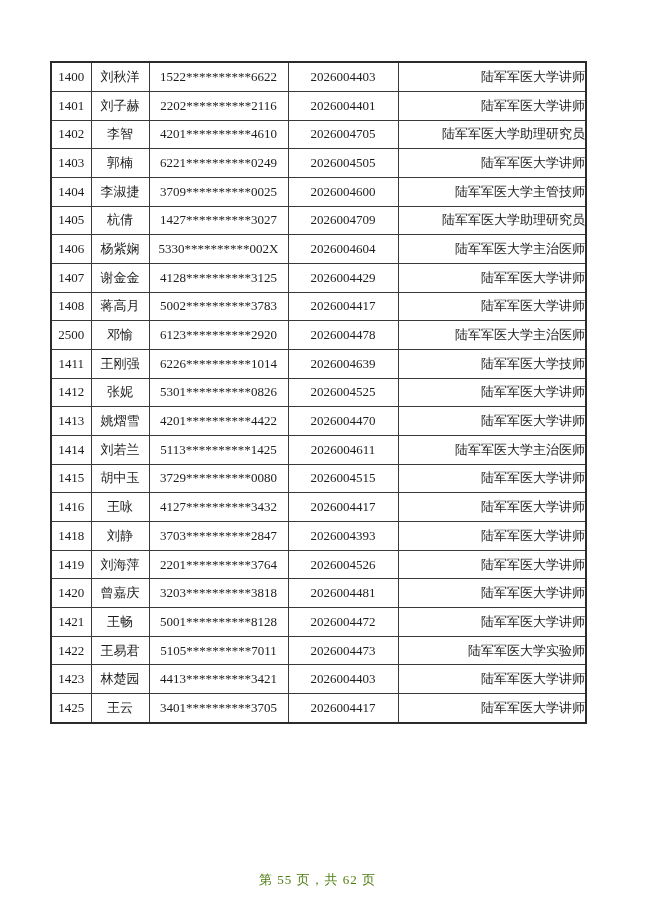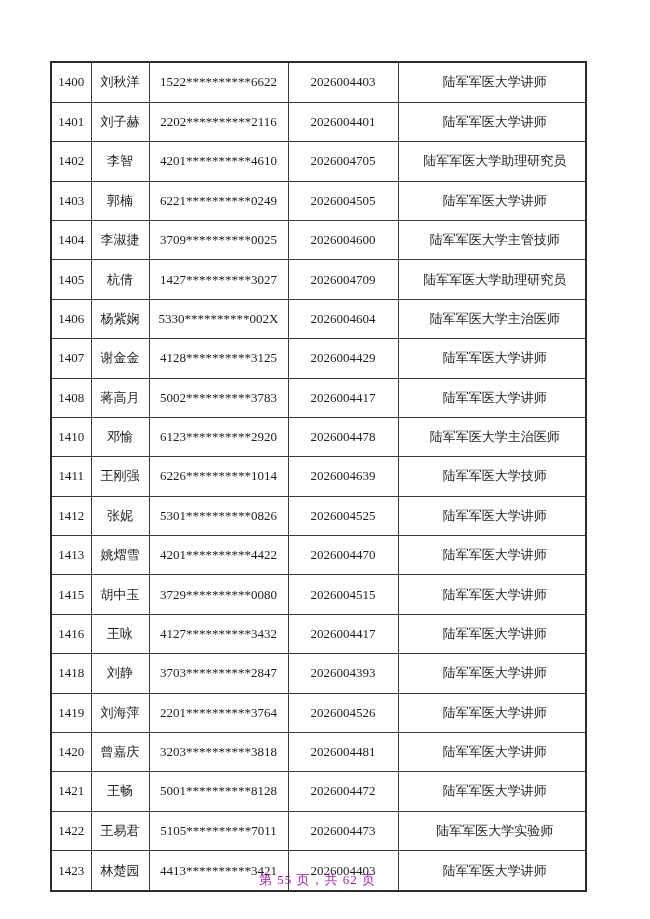"1400" table.roster { height: 831px -> 663px }
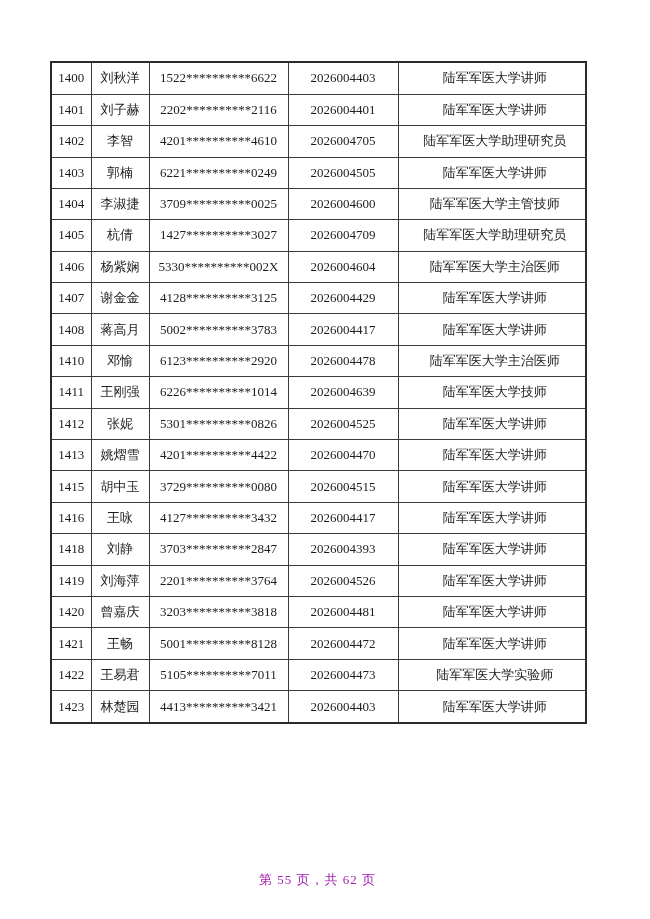"陆军军医大学讲师" table.roster td.c4 { text-align: center -> right }
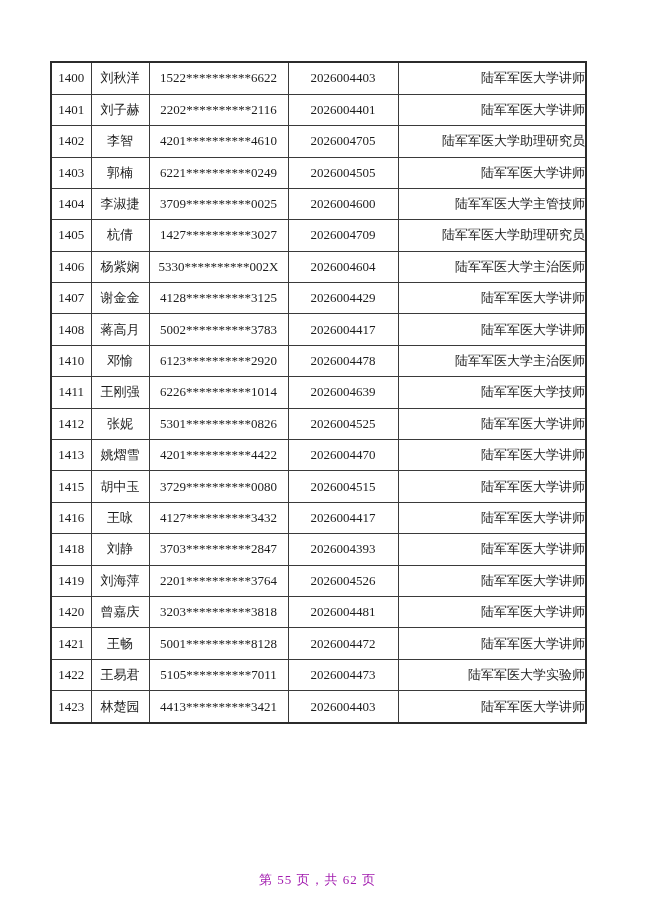"1410" td.c0 { text: 1410 -> 2500 }
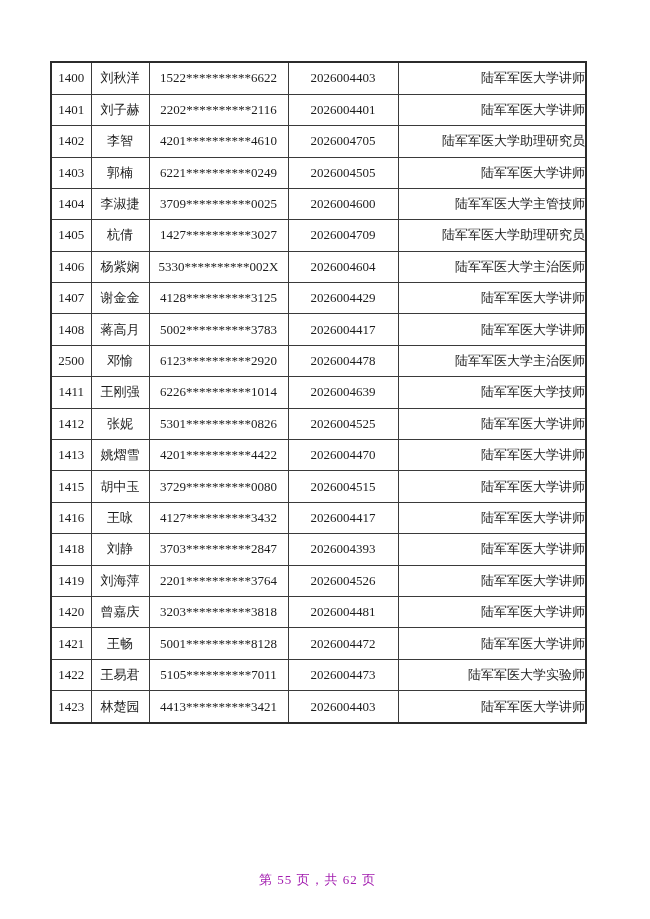"1414" tr { html: none -> <tr> <td>1414</td> <td>刘若兰</td> <td>5113**********1425</td> <td>2026004611</td> <td>陆军军医大学主治医师</td> </tr> }
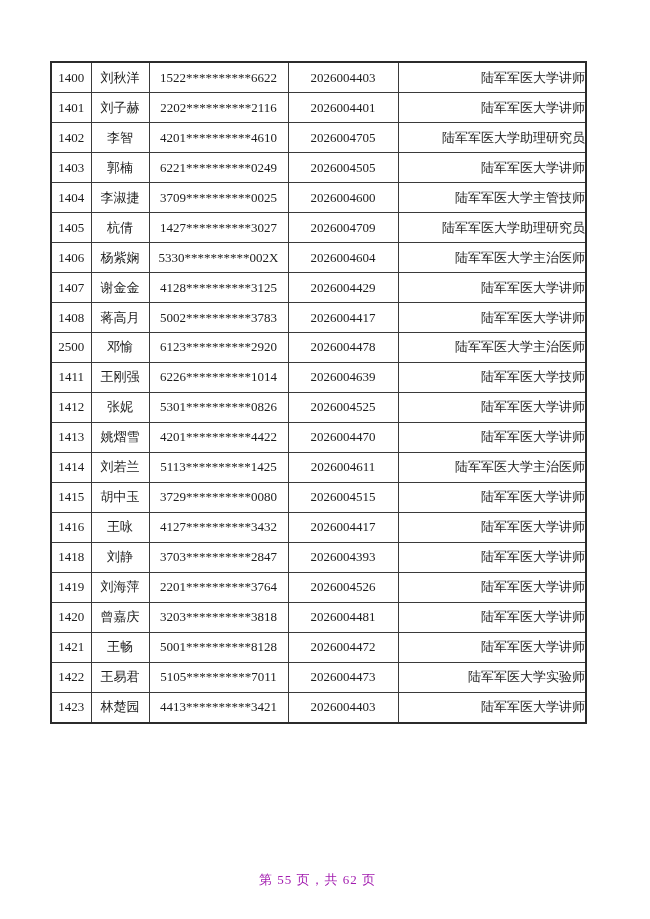"1425" tr { html: none -> <tr> <td>1425</td> <td>王云</td> <td>3401**********3705</td> <td>2026004417</td> <td>陆军军医大学讲师</td> </tr> }
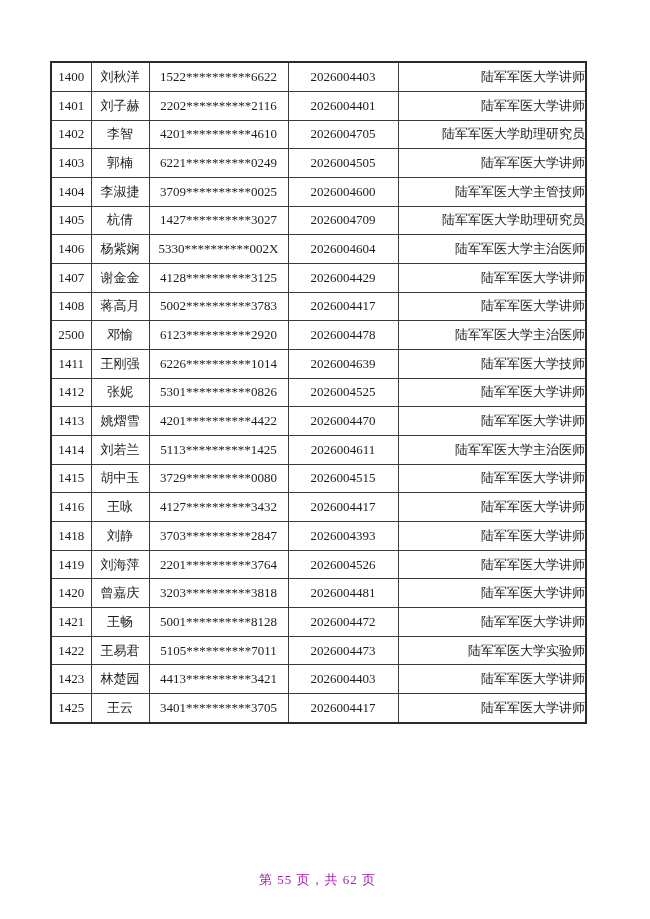"第 55 页，共 62 页" .footer { color: #a21caf -> #4d7c0f }
